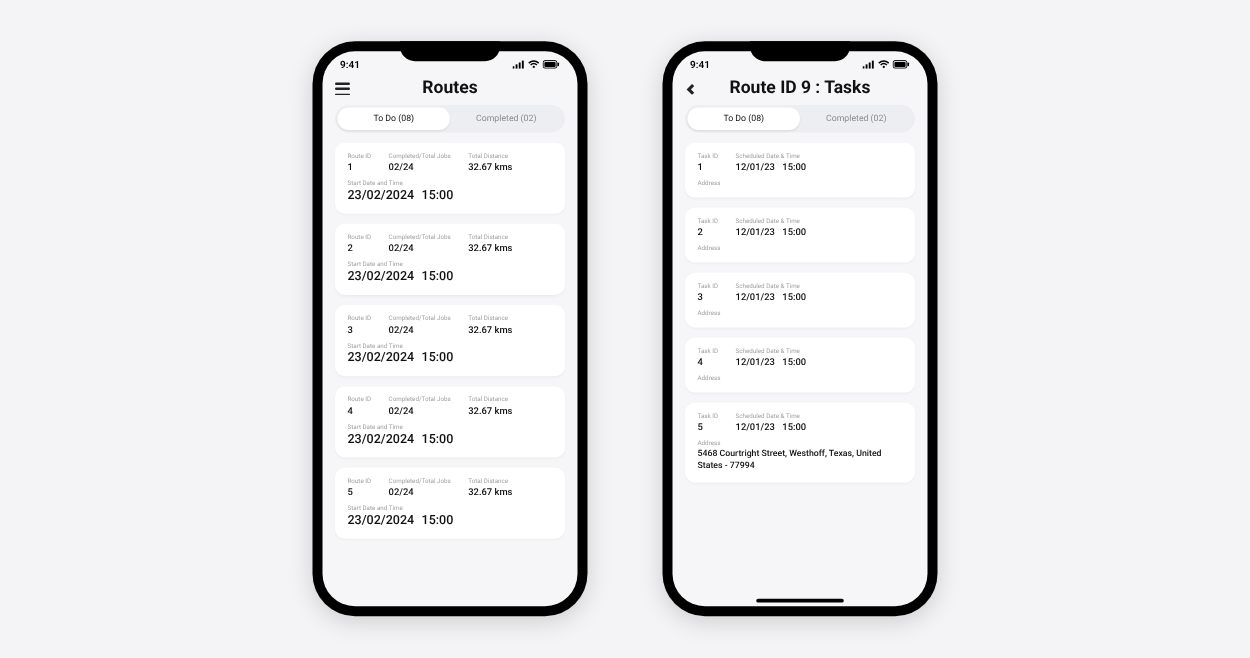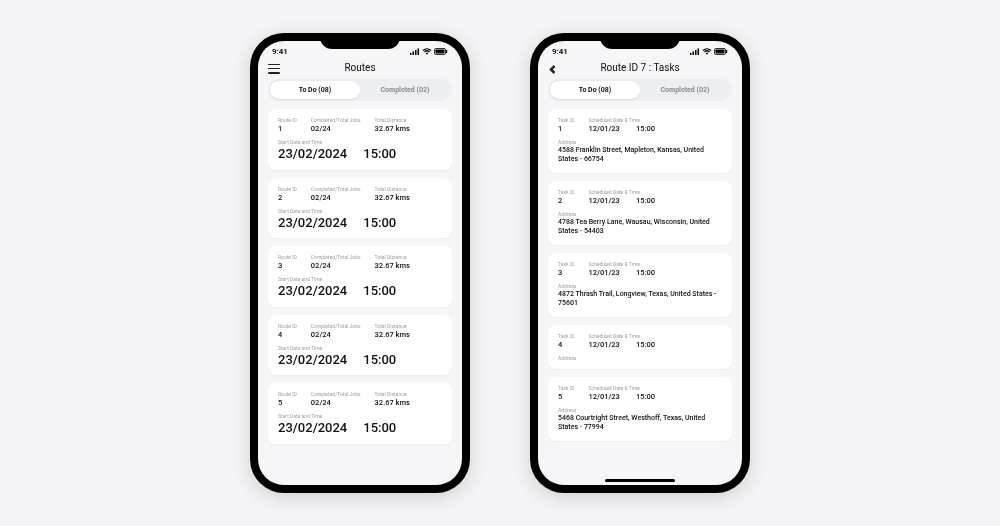"Routes" .header-title { font-size: 10px -> 14px; font-weight: 400 -> 700 }
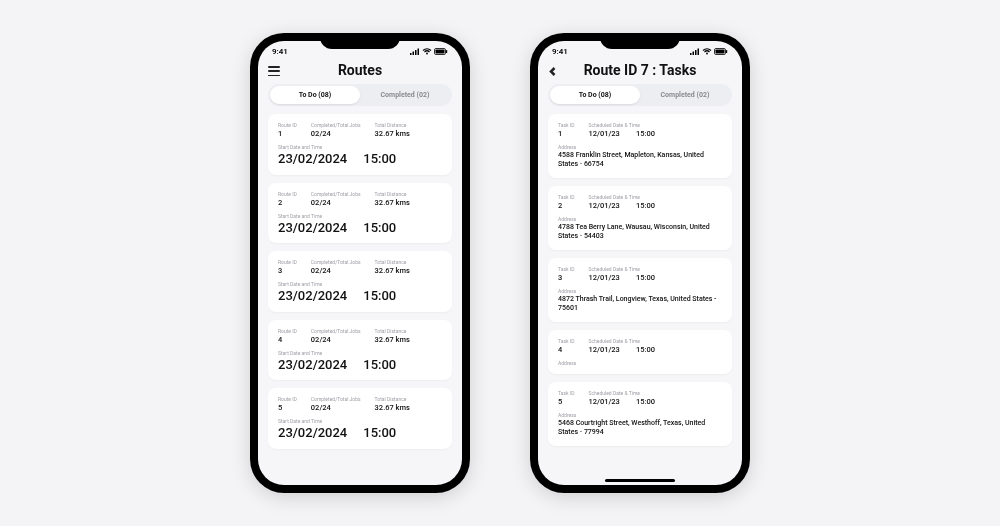"Route ID 7 : Tasks" span.header-title { text: 7 -> 9 }
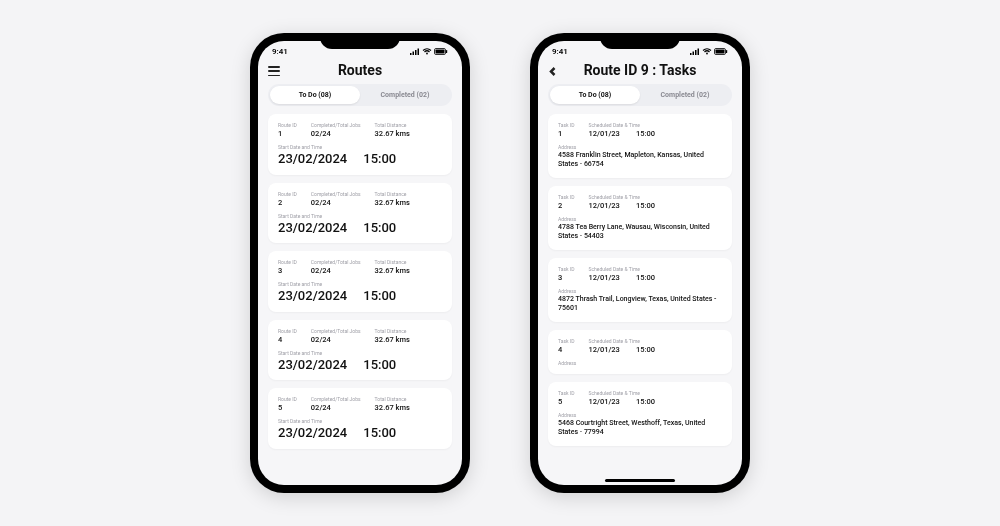"To Do (08)" .tab { font-weight: 700 -> 400 }
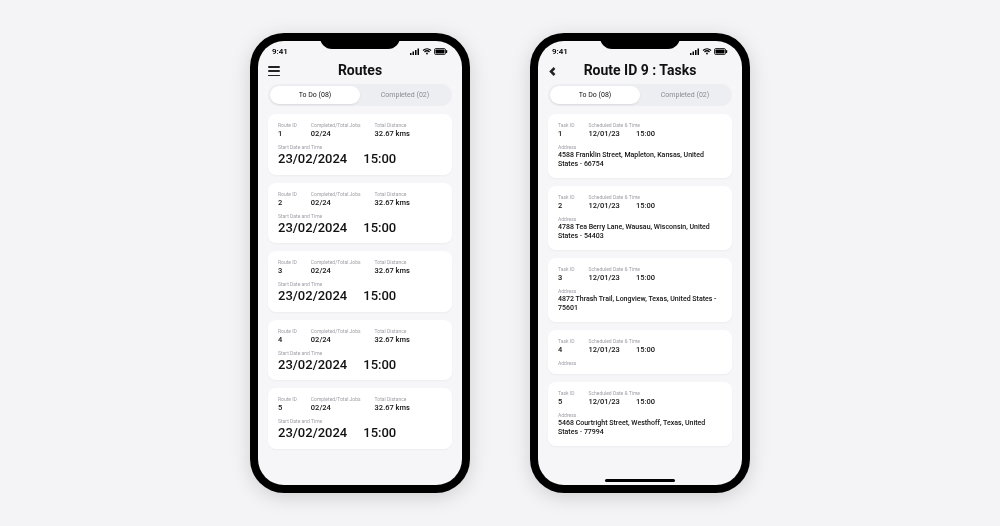"12/01/23" .dt { gap: 16px -> 6px }
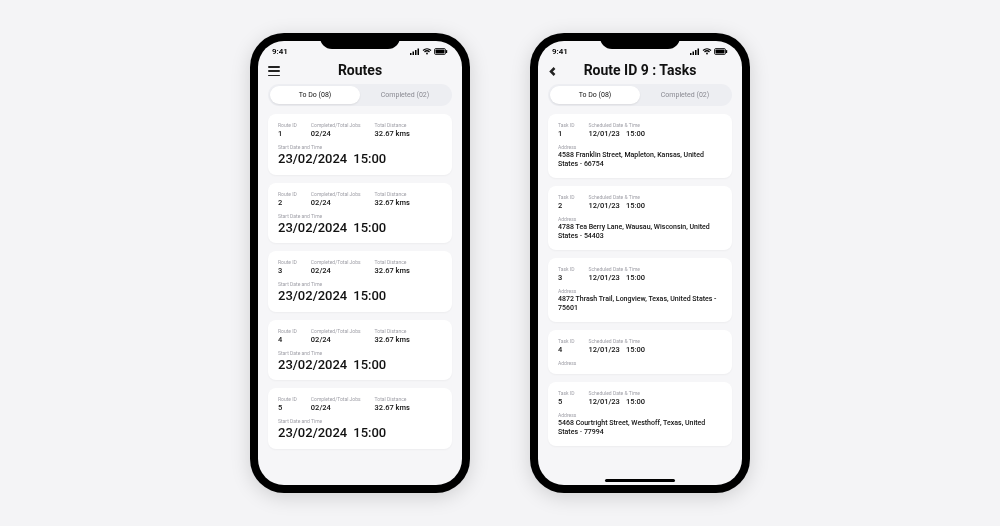"23/02/2024" .row2 .value { font-size: 13px -> 10px }
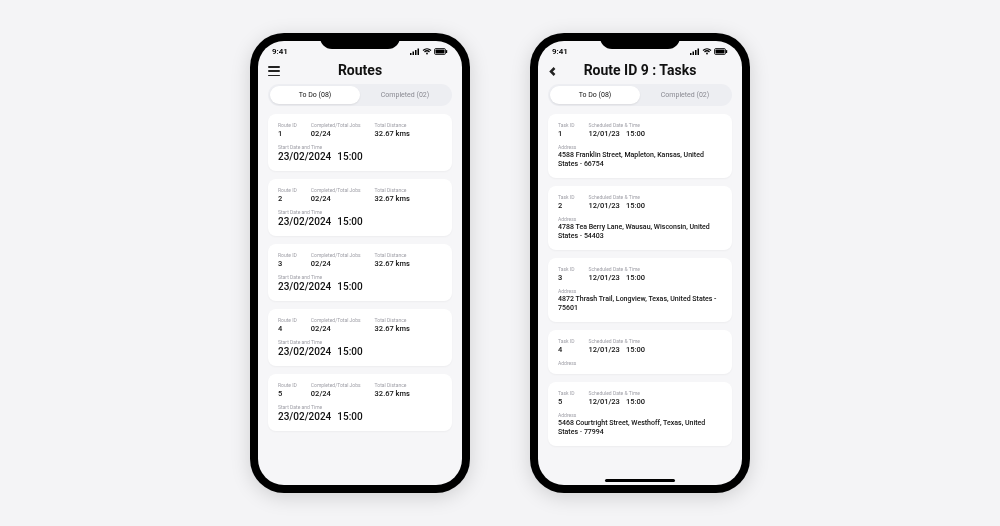"4588 Franklin Street, Mapleton, Kansas," span.addr { html: <span>4588 Franklin Street, Mapleton, Kansas, United States - 66754</span> -> none }
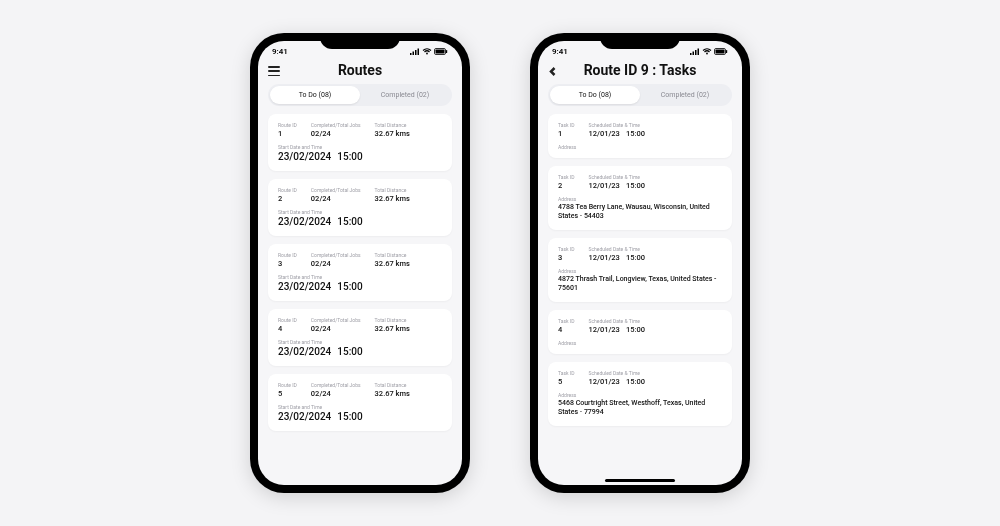"4788 Tea Berry Lane, Wausau," span.addr { html: <span>4788 Tea Berry Lane, Wausau, Wisconsin, United States - 54403</span> -> none }
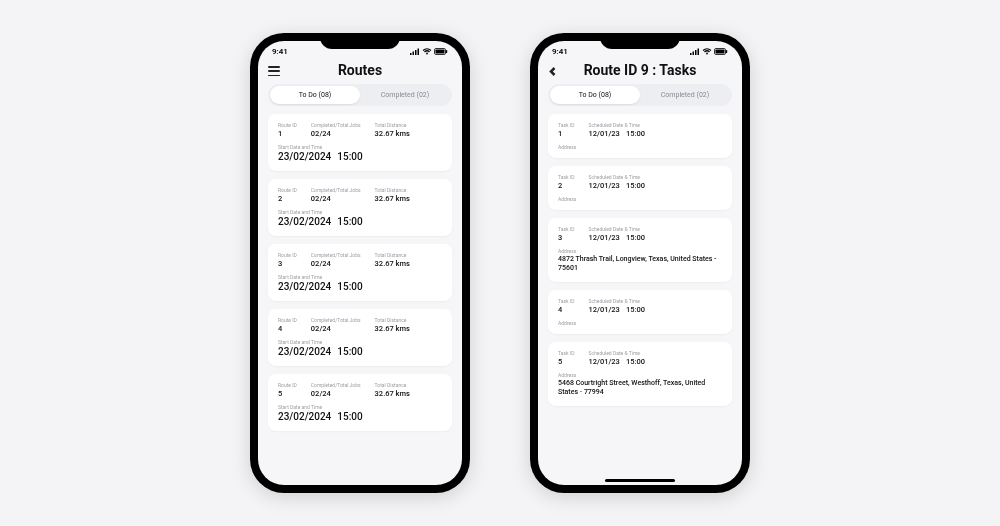"4872 Thrash Trail, Longview, Texas," span.addr { html: <span>4872 Thrash Trail, Longview, Texas, United States - 75601</span> -> none }
